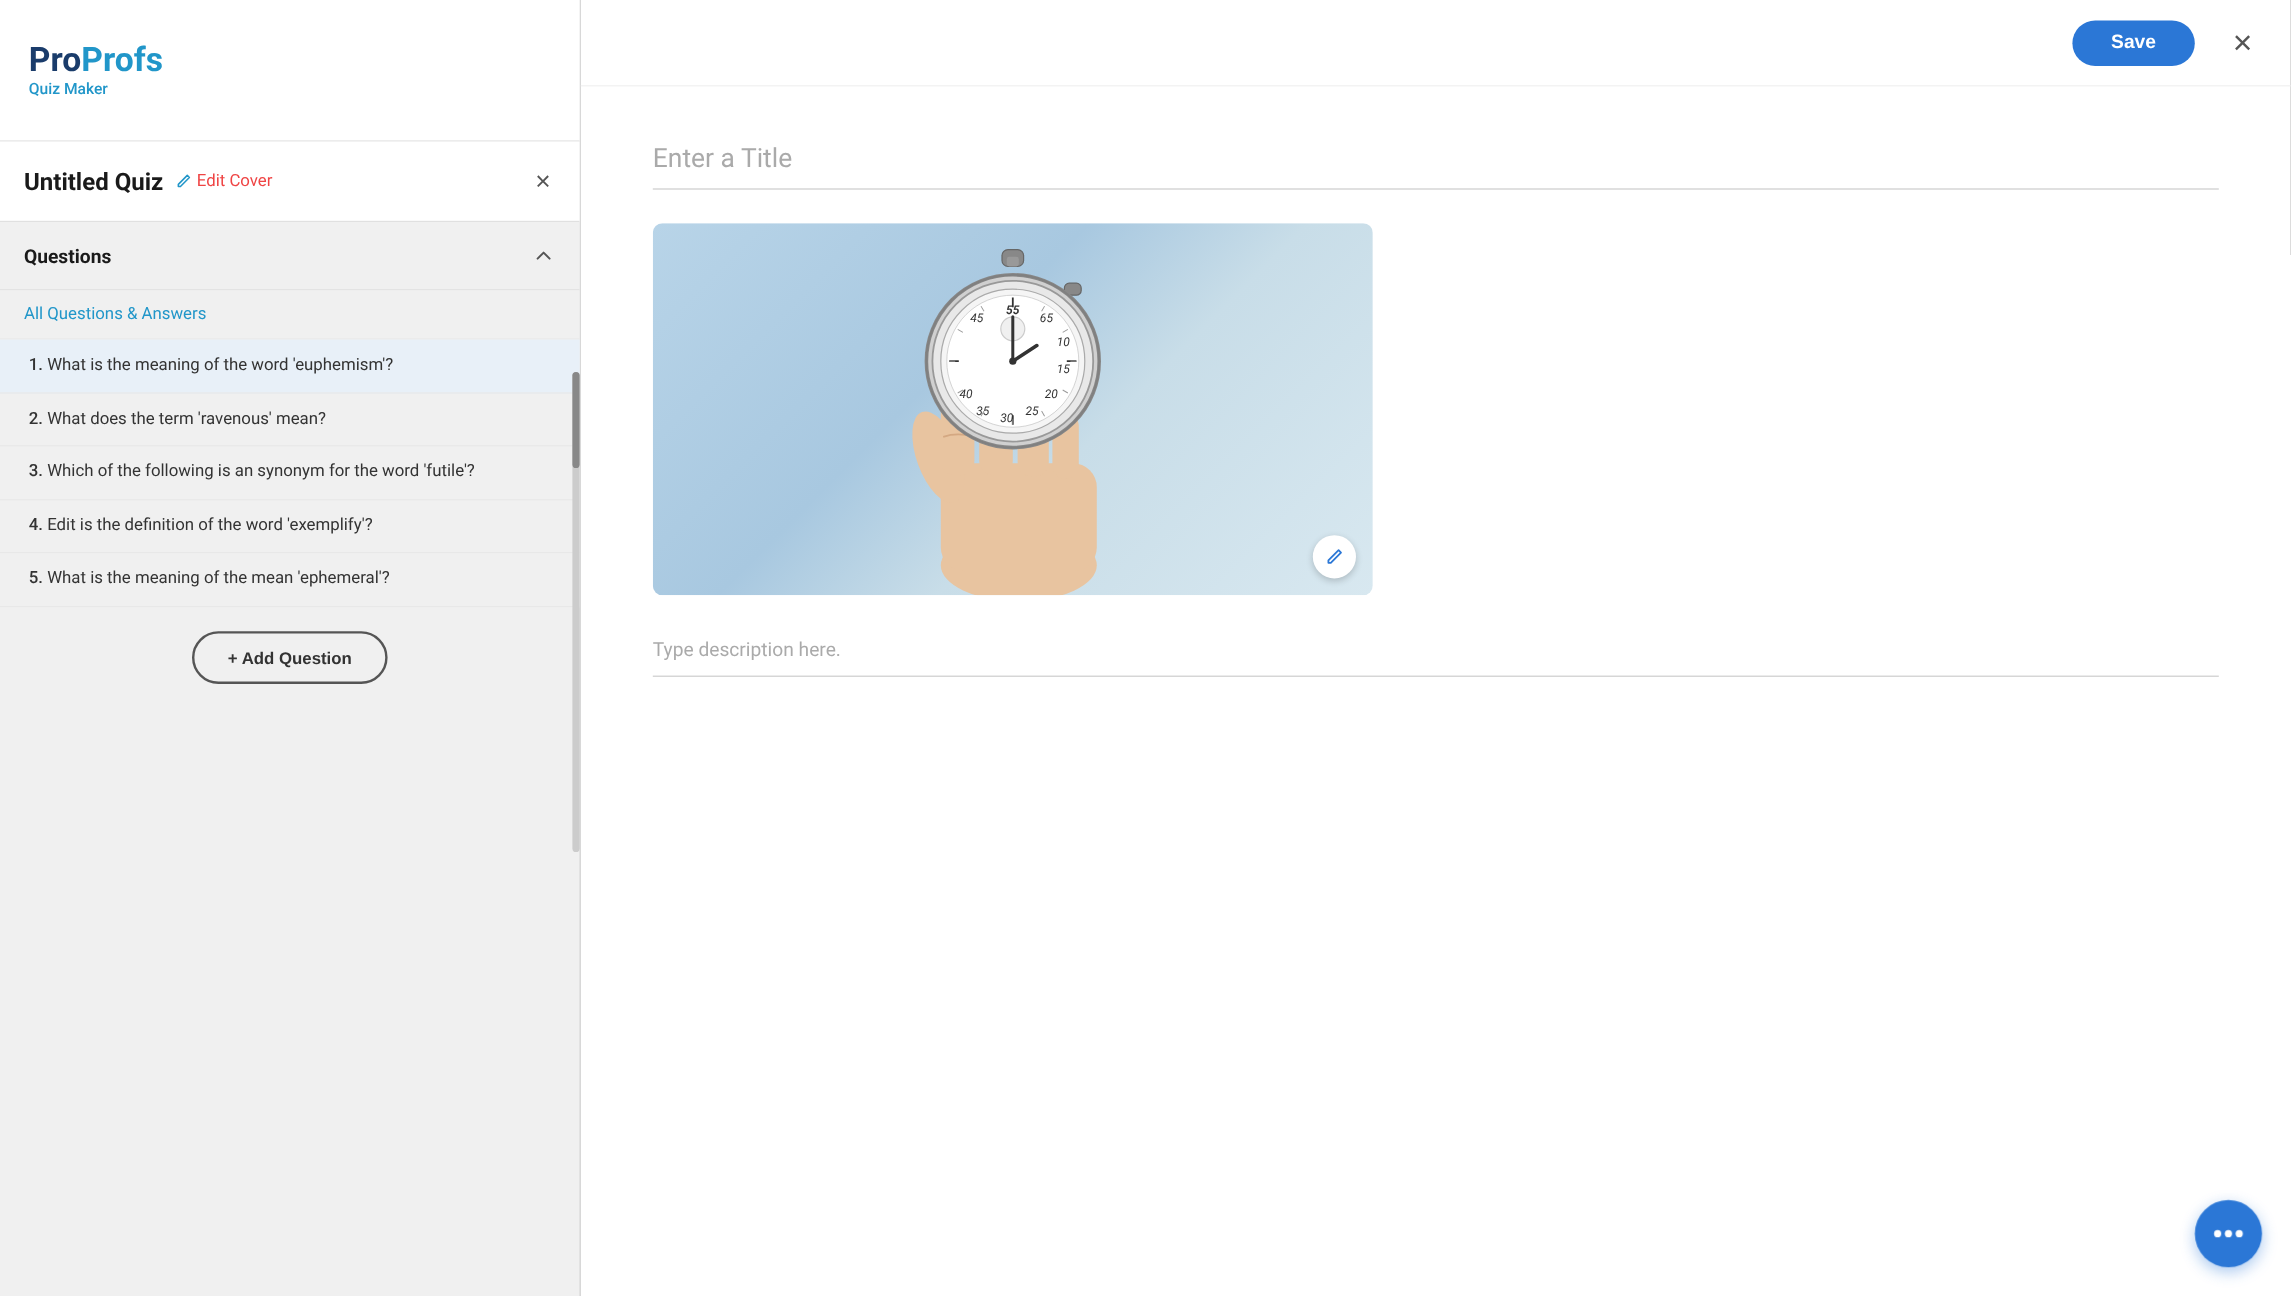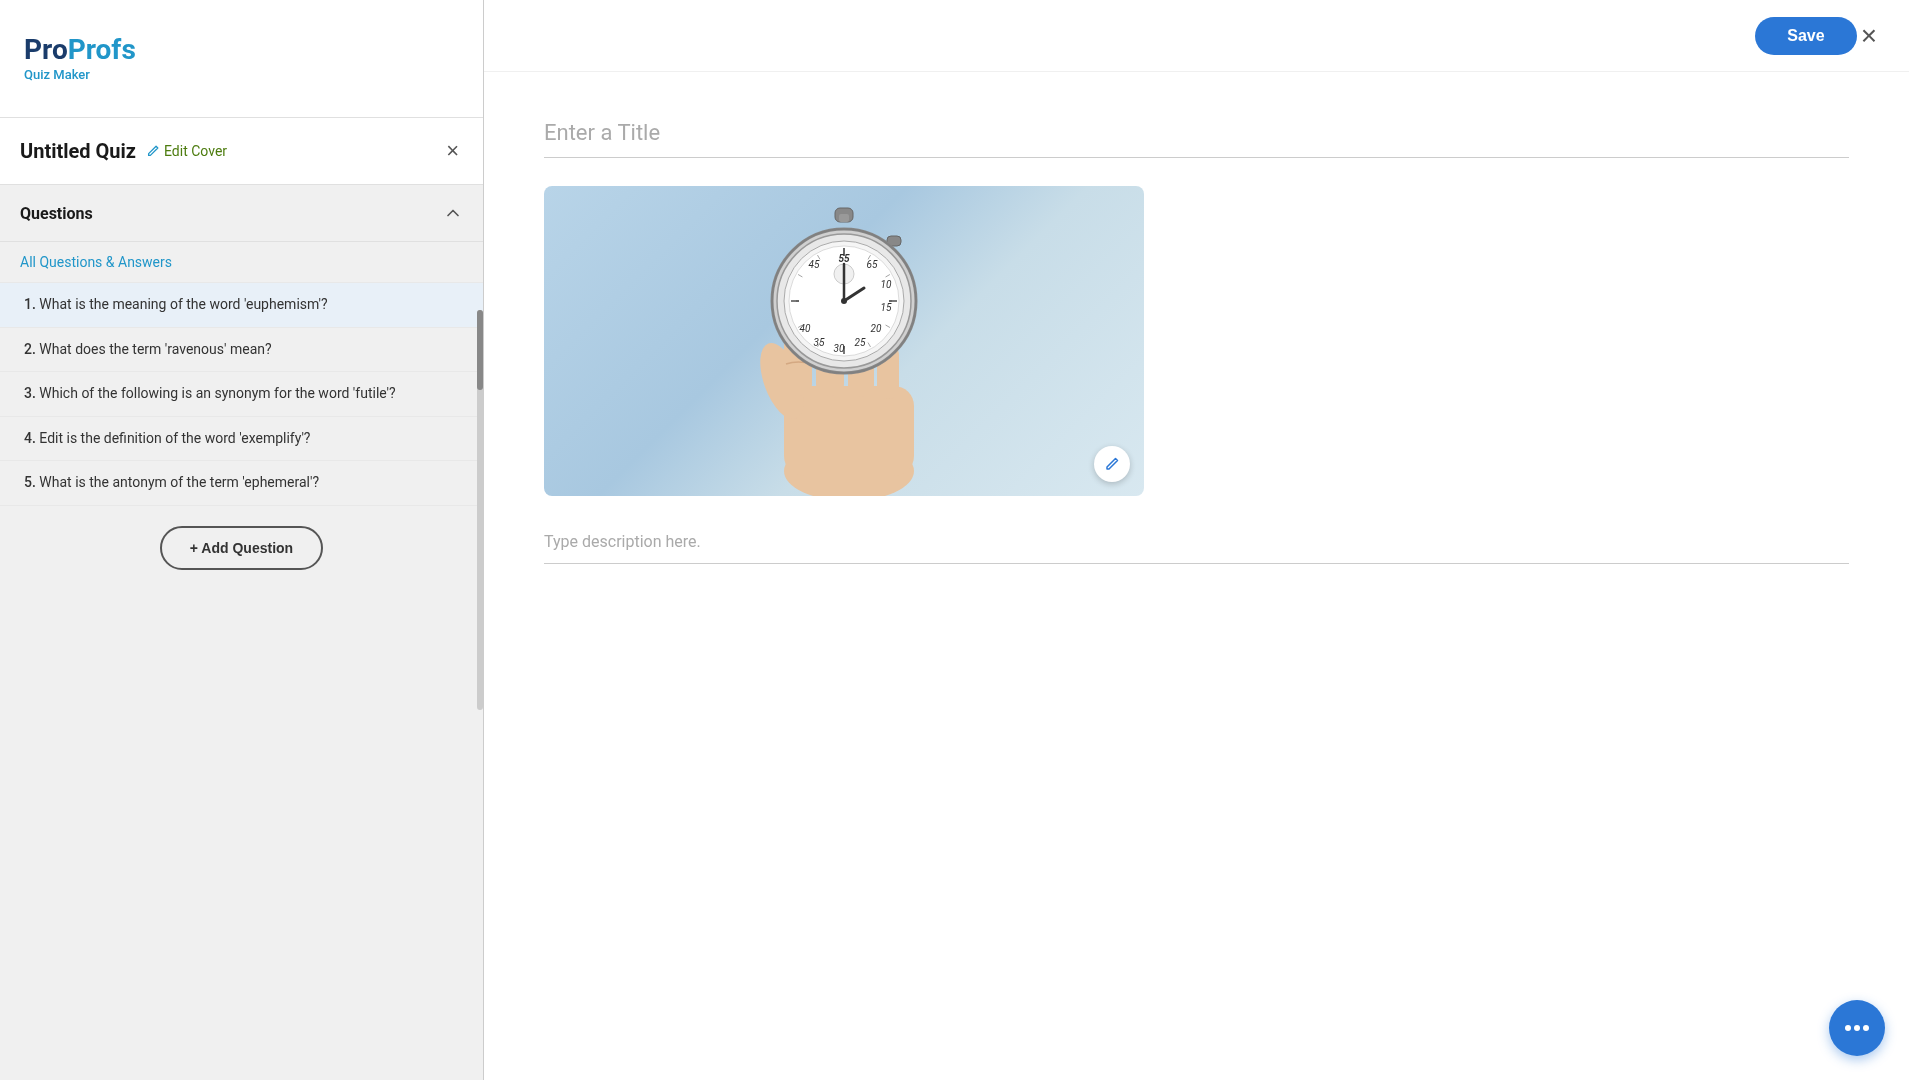"Save" .modal-top-bar { gap: 0 -> 28px }
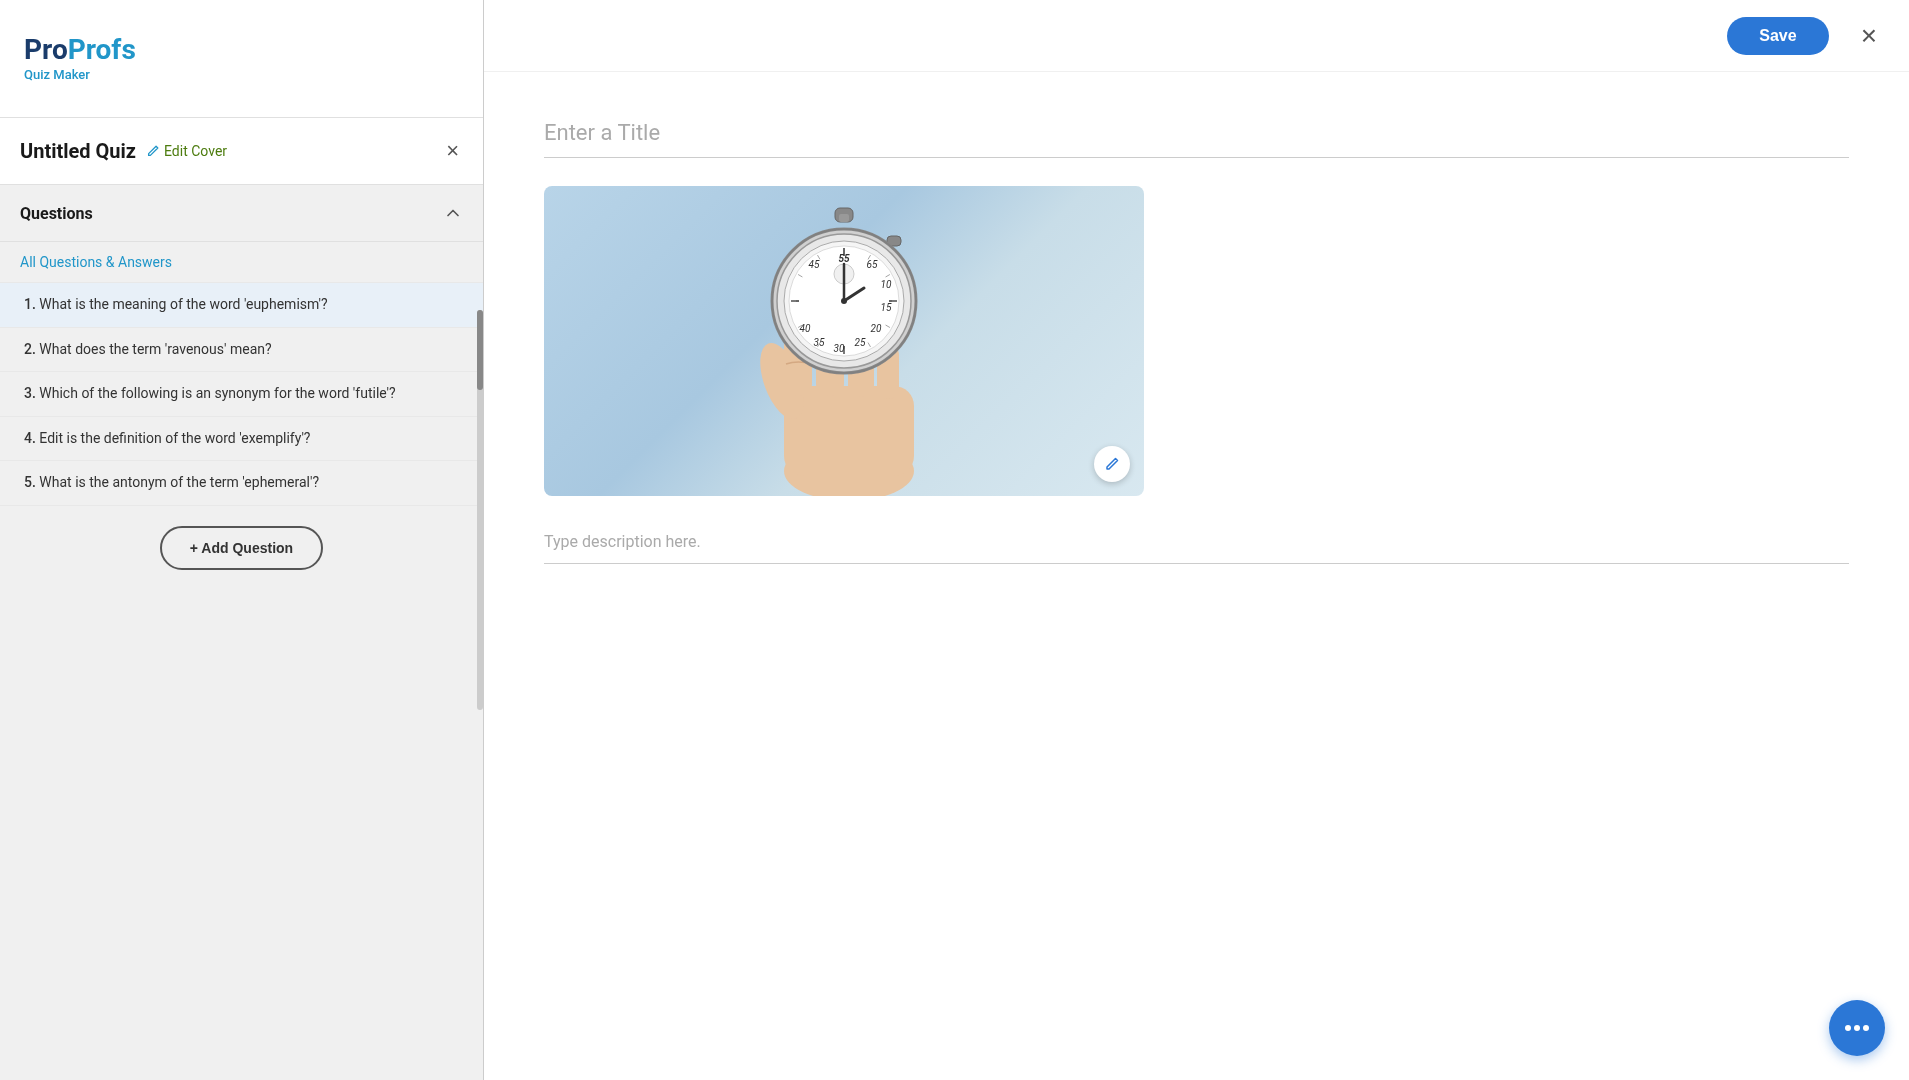"Edit Cover" .edit-cover-link { color: #4d7c0f -> #ef4444 }
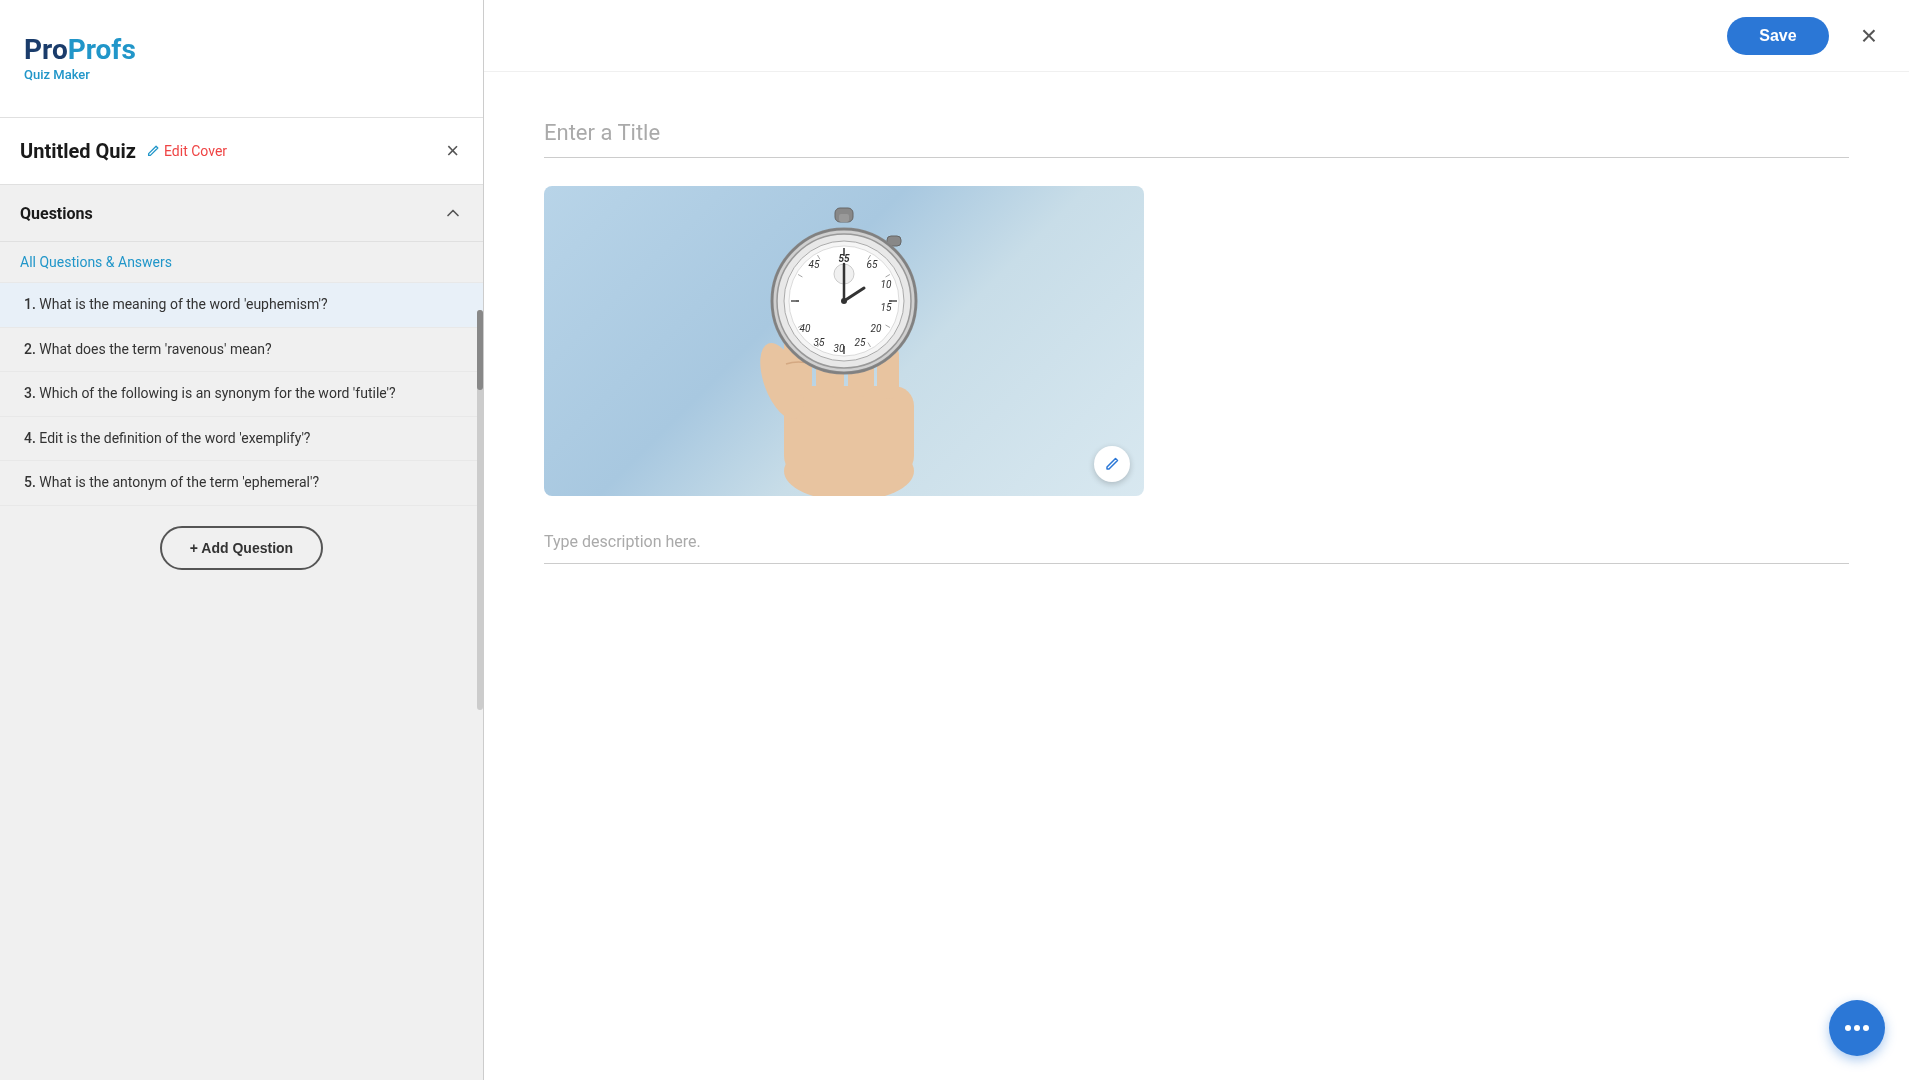"What is the antonym of" span { text: antonym of the term -> meaning of the mean }
